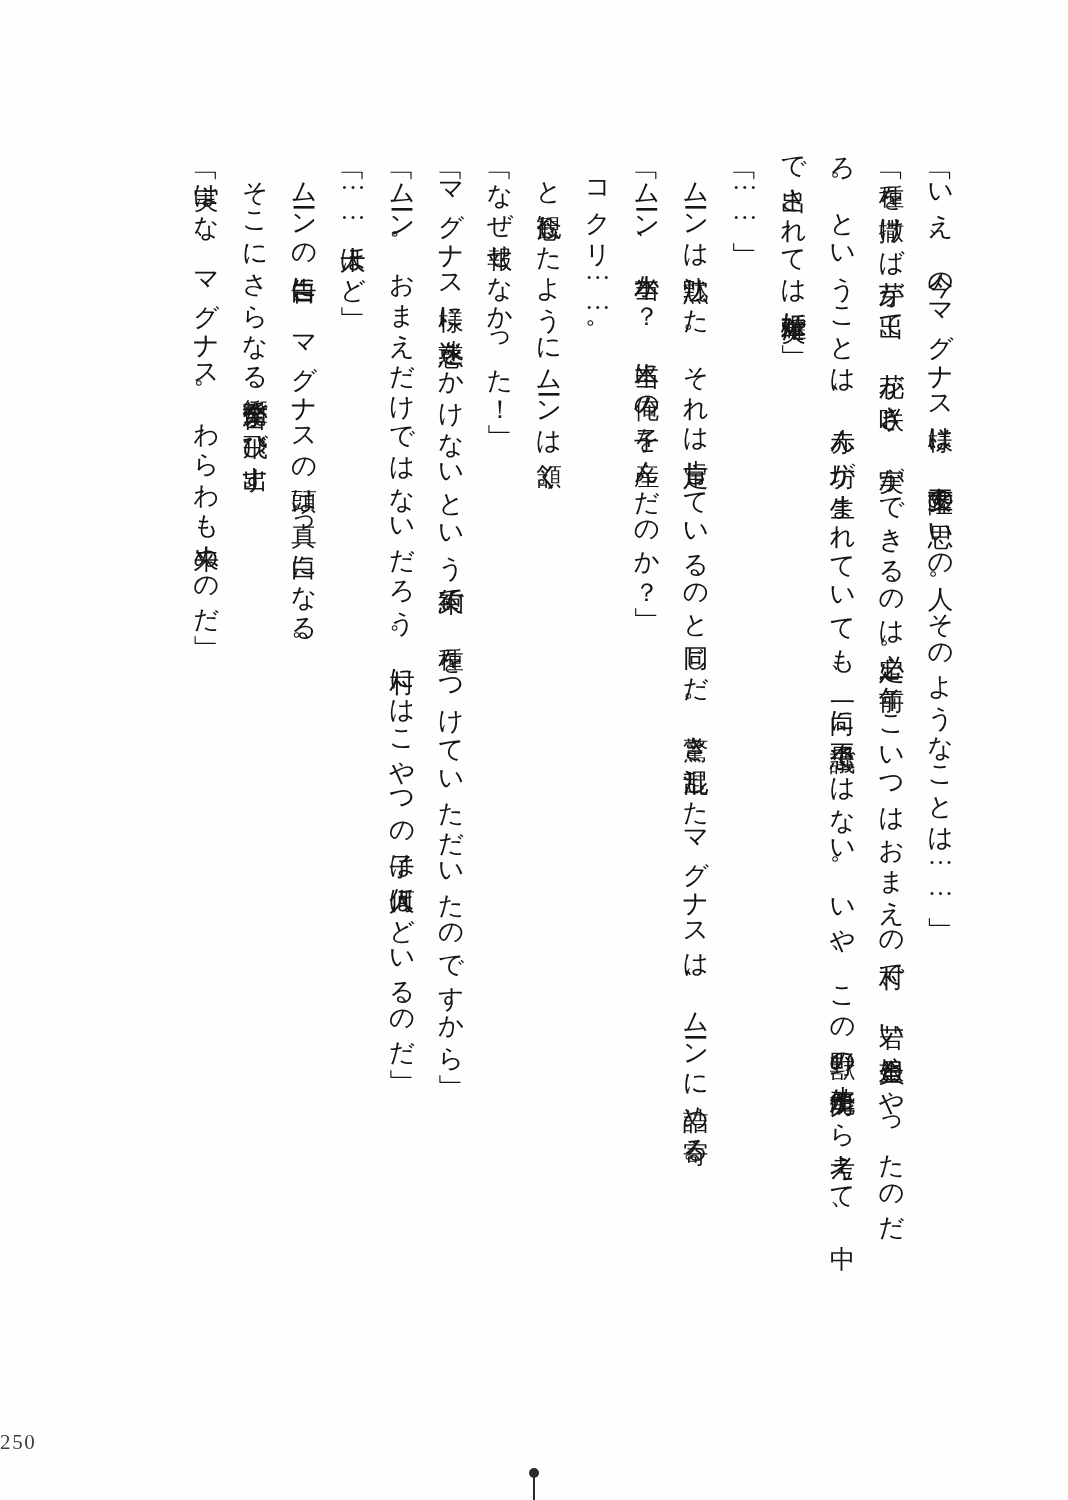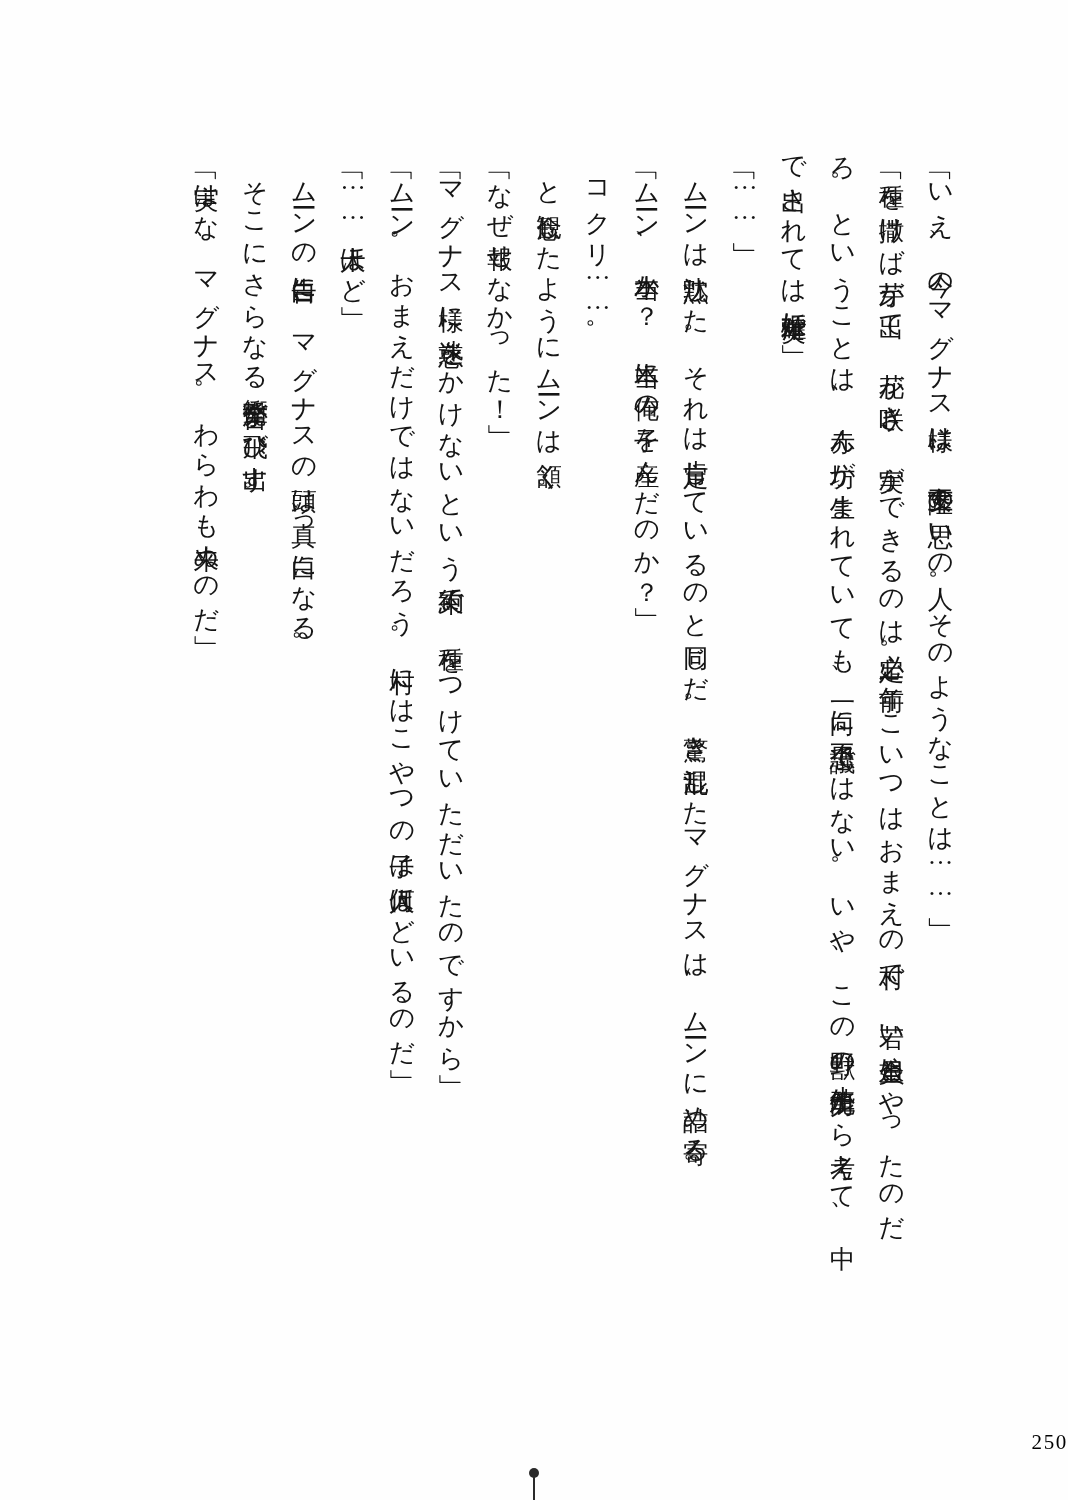"250" .page-number { color: #000000 -> #404040; text-align: right -> left }
